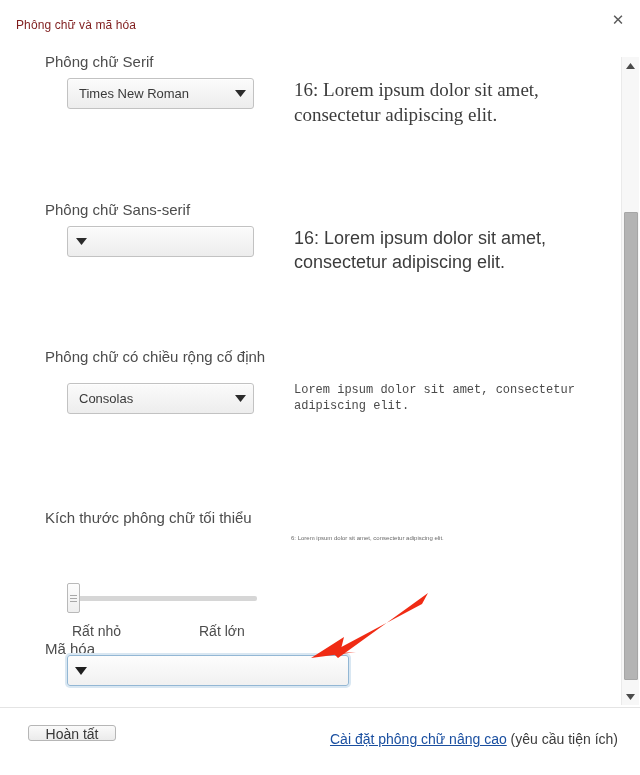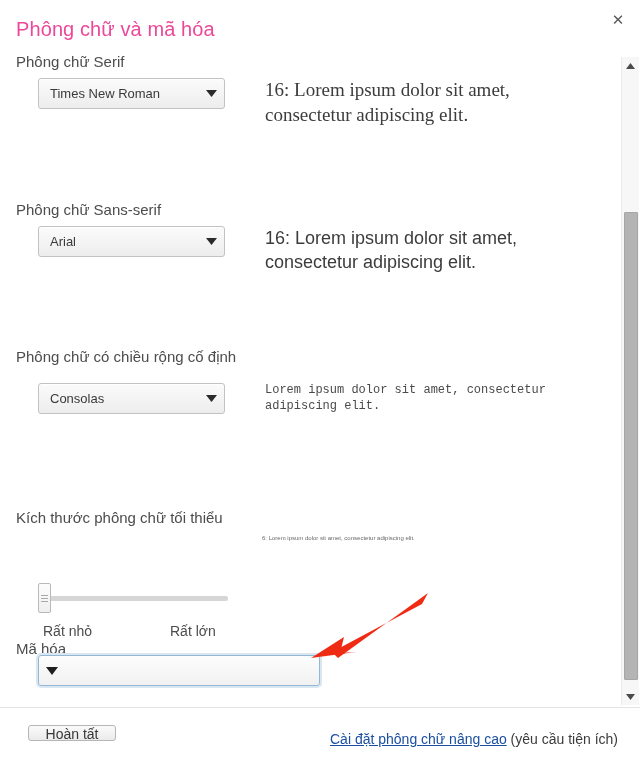"Phông chữ và mã hóa" #page-title { color: #ec4899 -> #7f1d1d; font-size: 20px -> 12px }
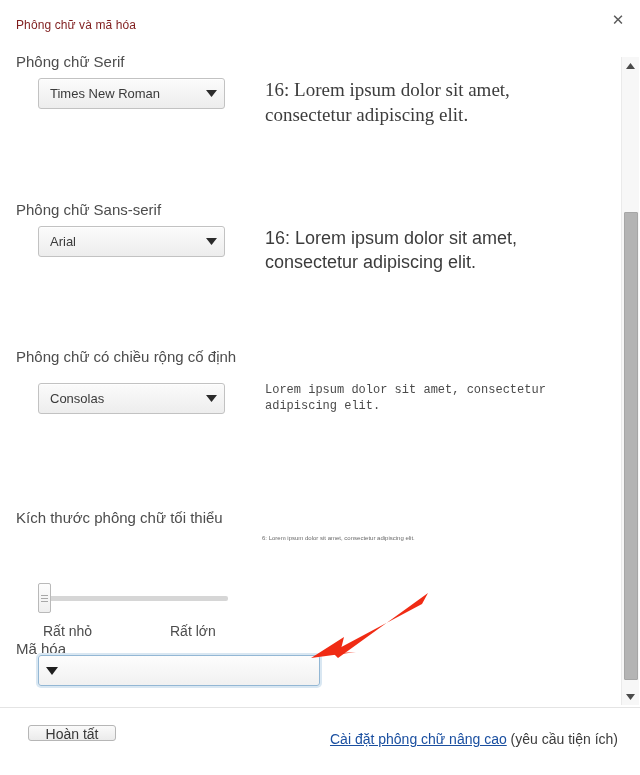"Phông chữ Serif" #scroll-view { padding-left: none -> 29px }
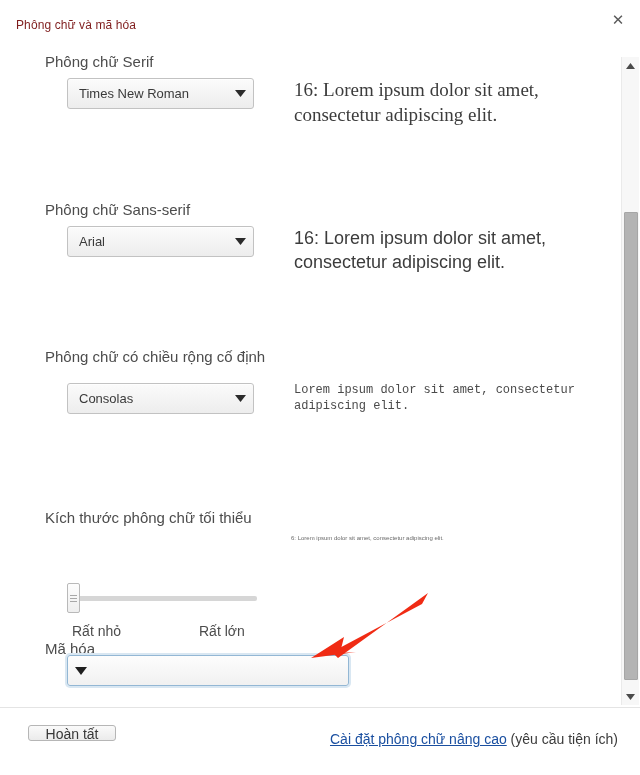"Arial" span.combo-label { html: <span>Arial</span> -> none }
